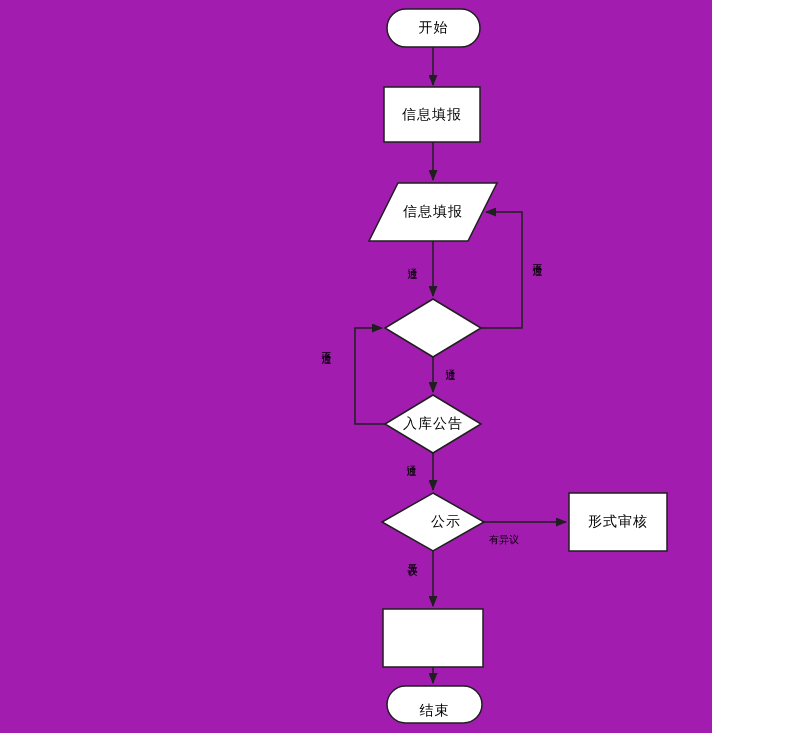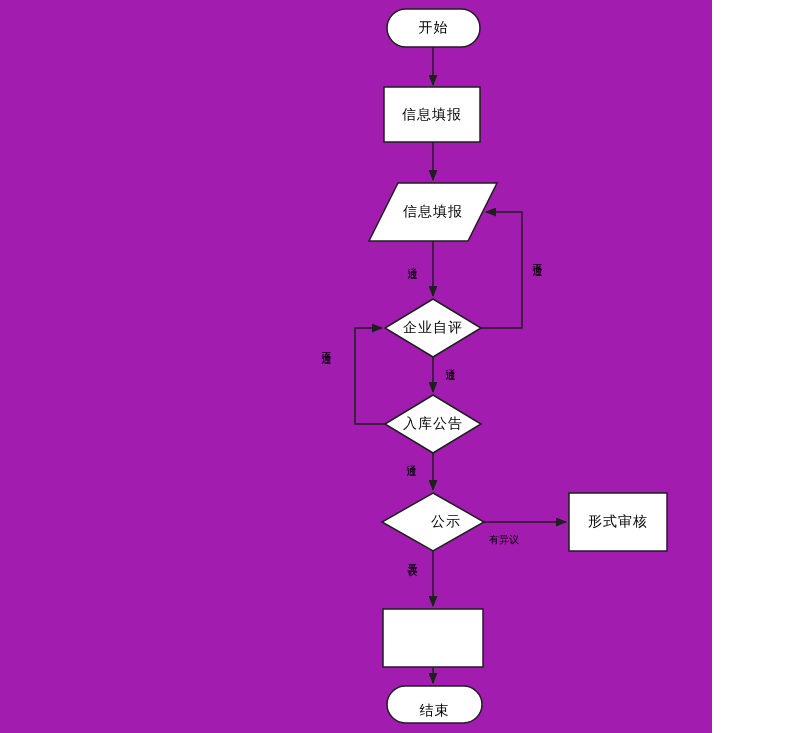"企业自评" div.node-label { html: <div>企业自评</div> -> none }
